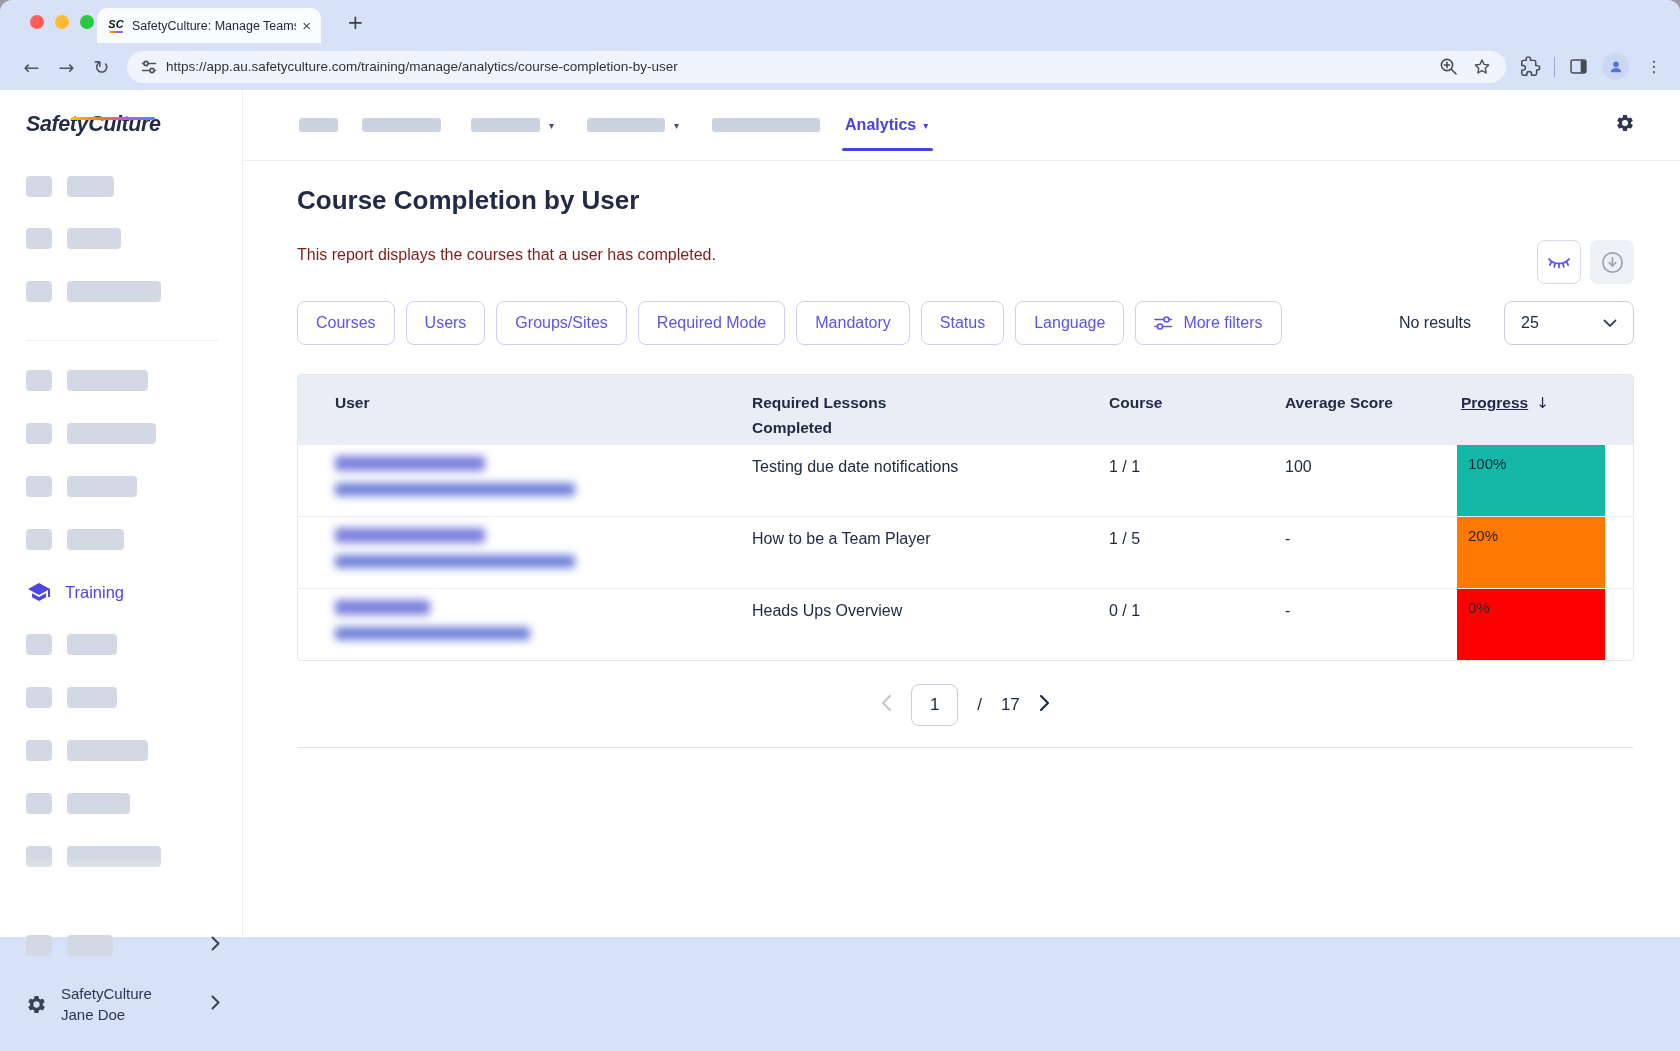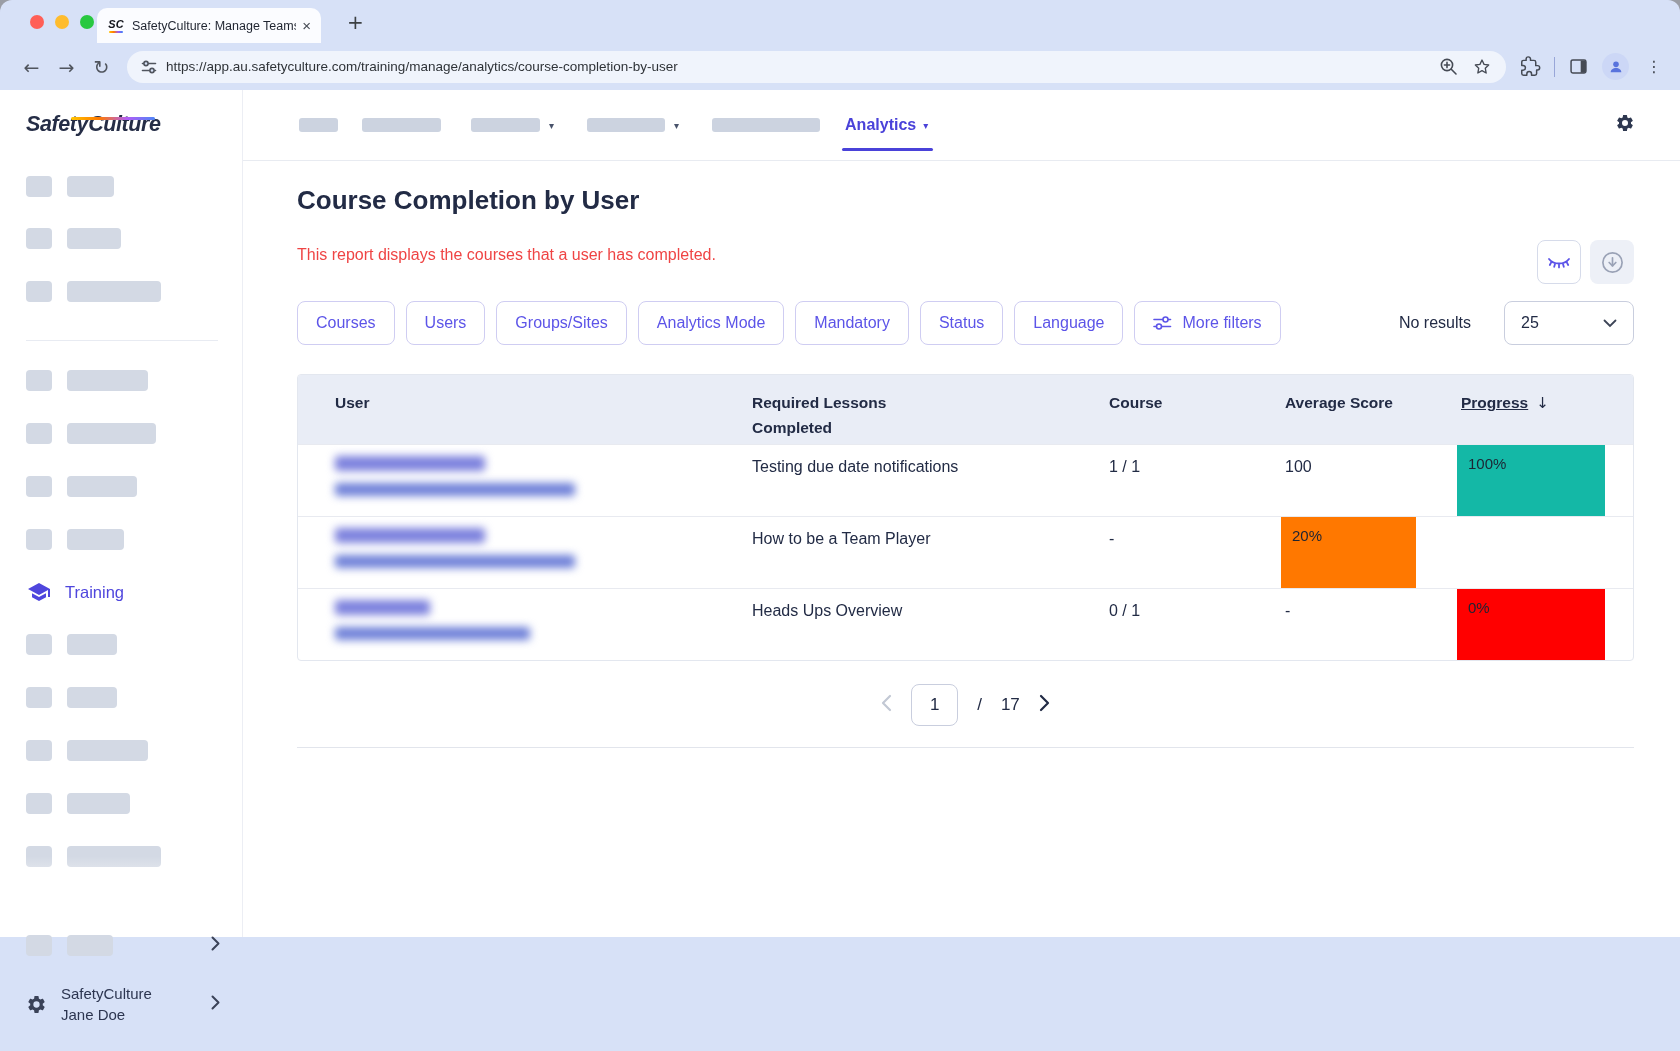"This report displays the courses" .desc { color: #ef4444 -> #7f1d1d }
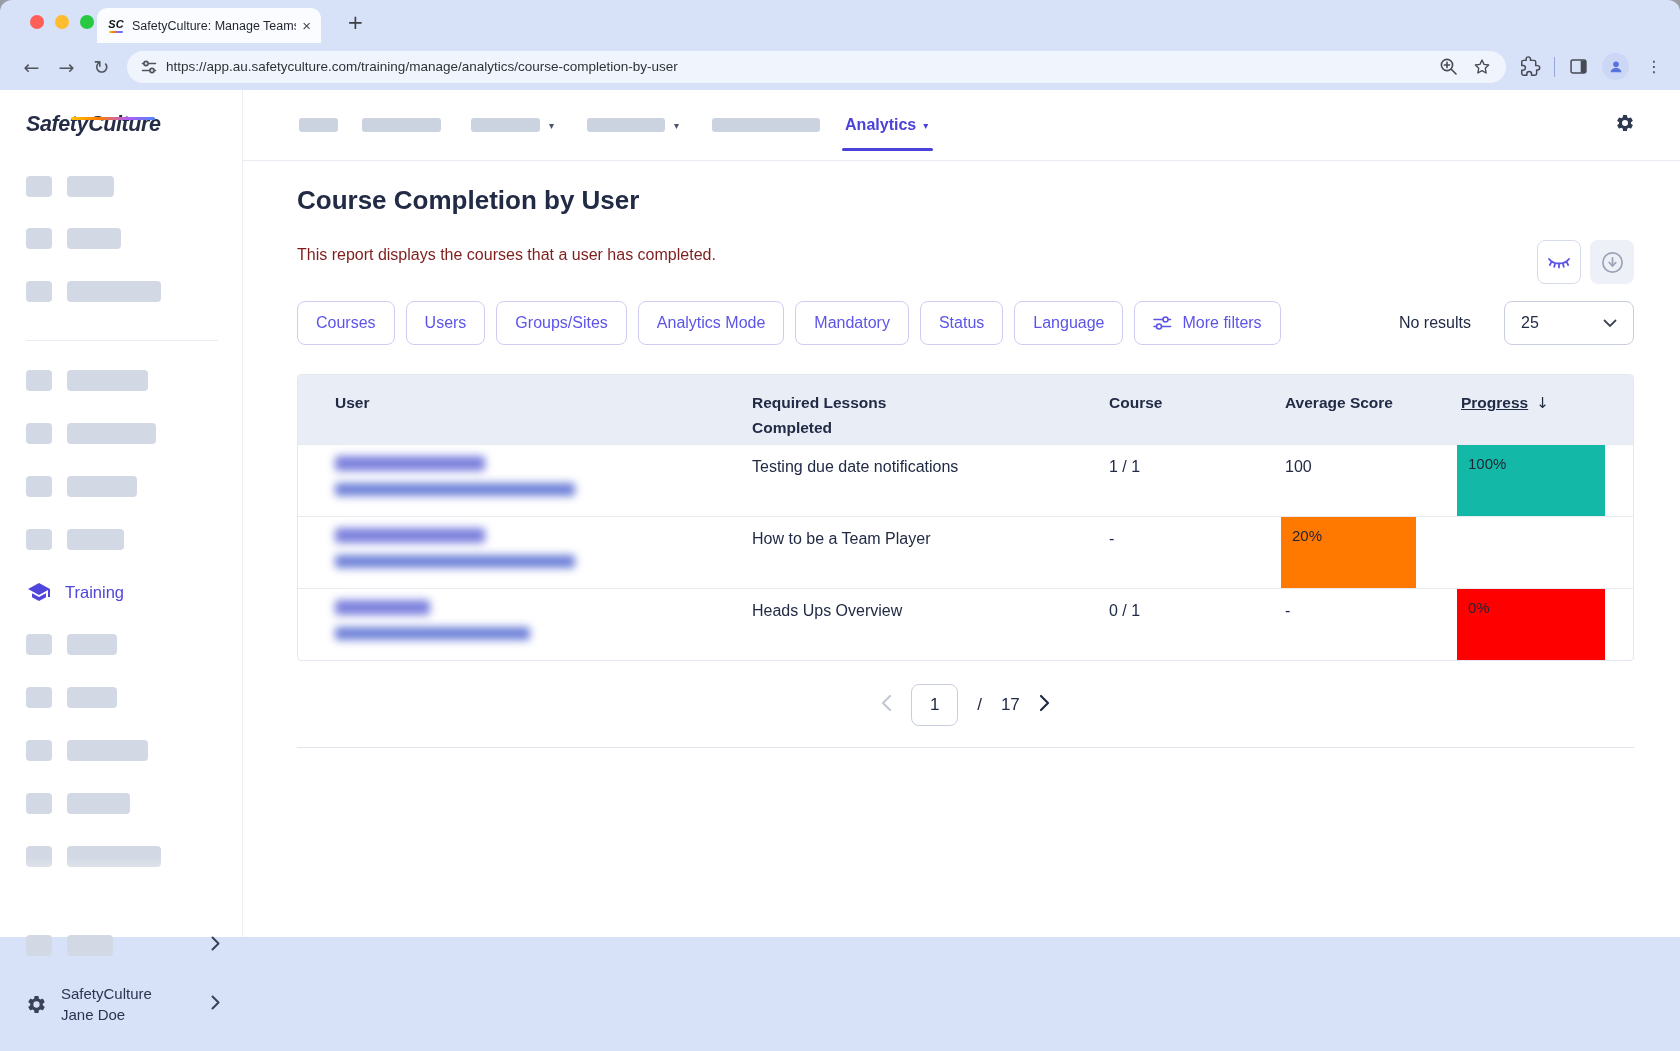"Analytics Mode" button.fbtn { text: Analytics -> Required }
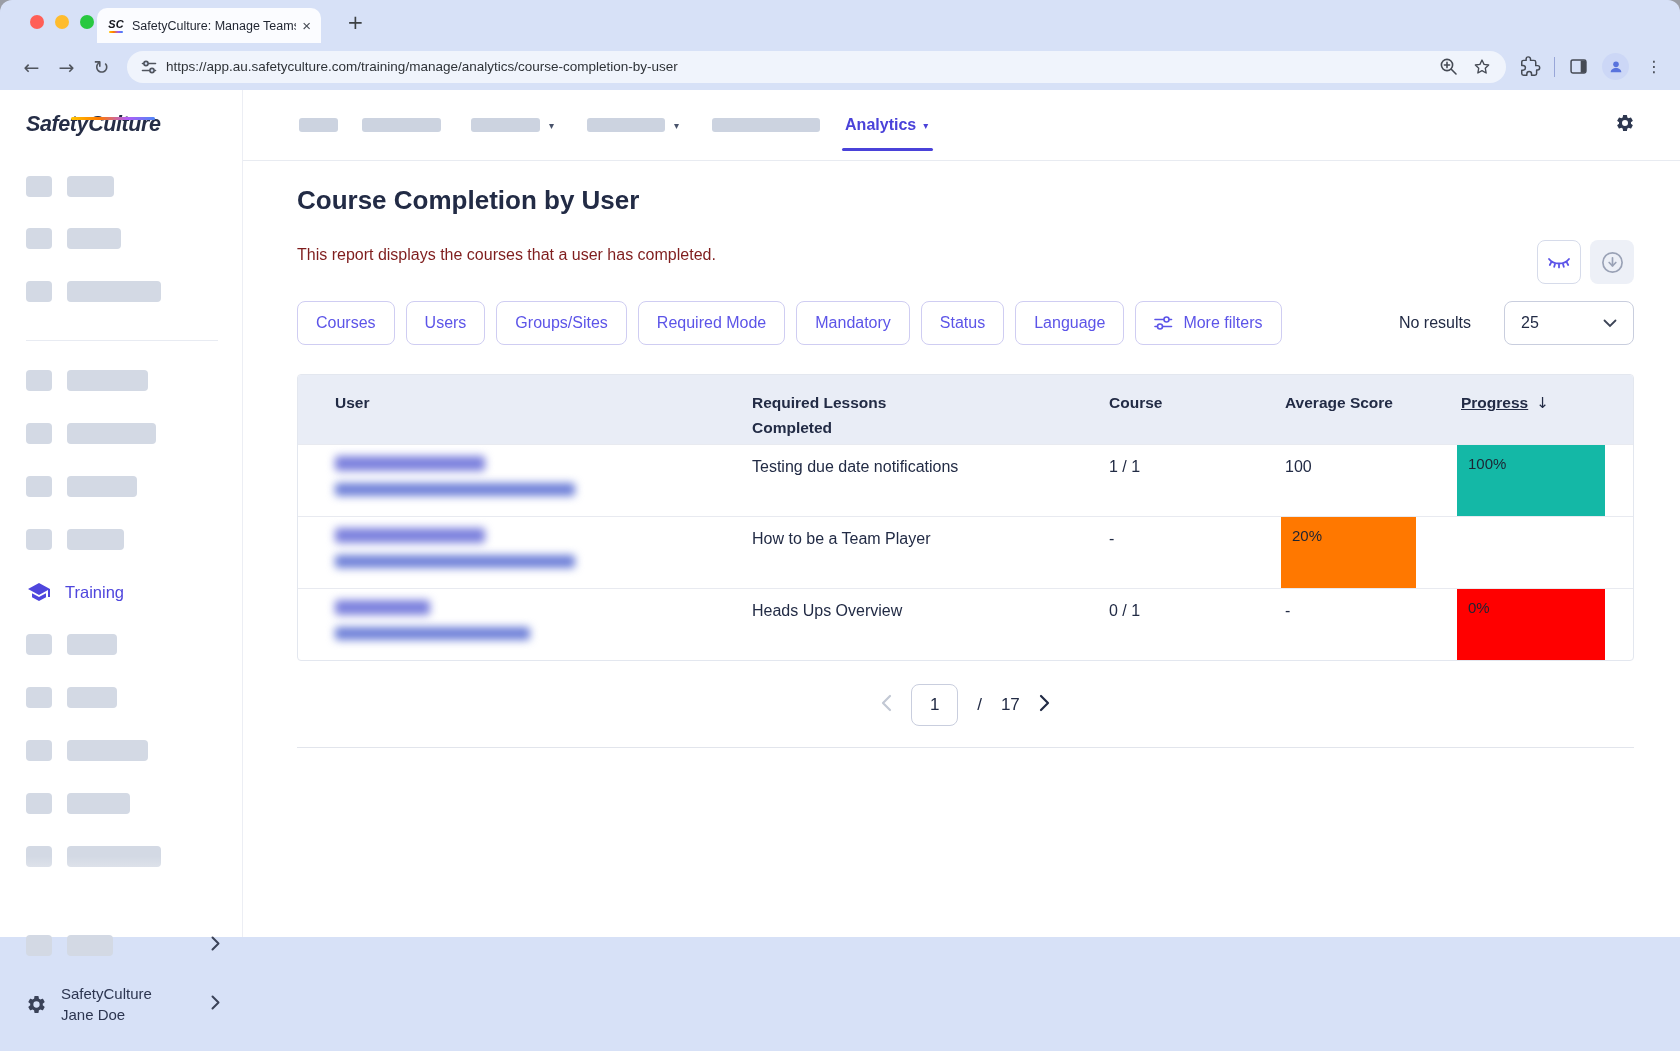"1 / 5" div.td { html: none -> <div>1 / 5</div> }
